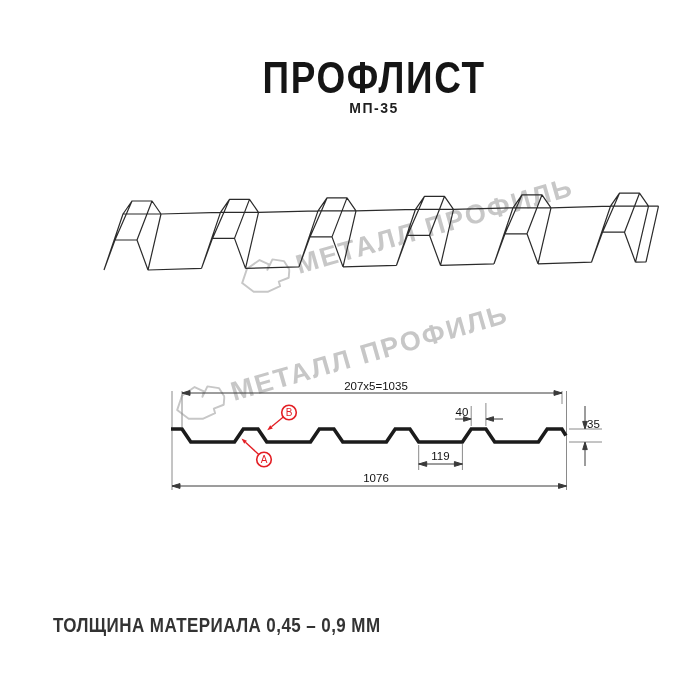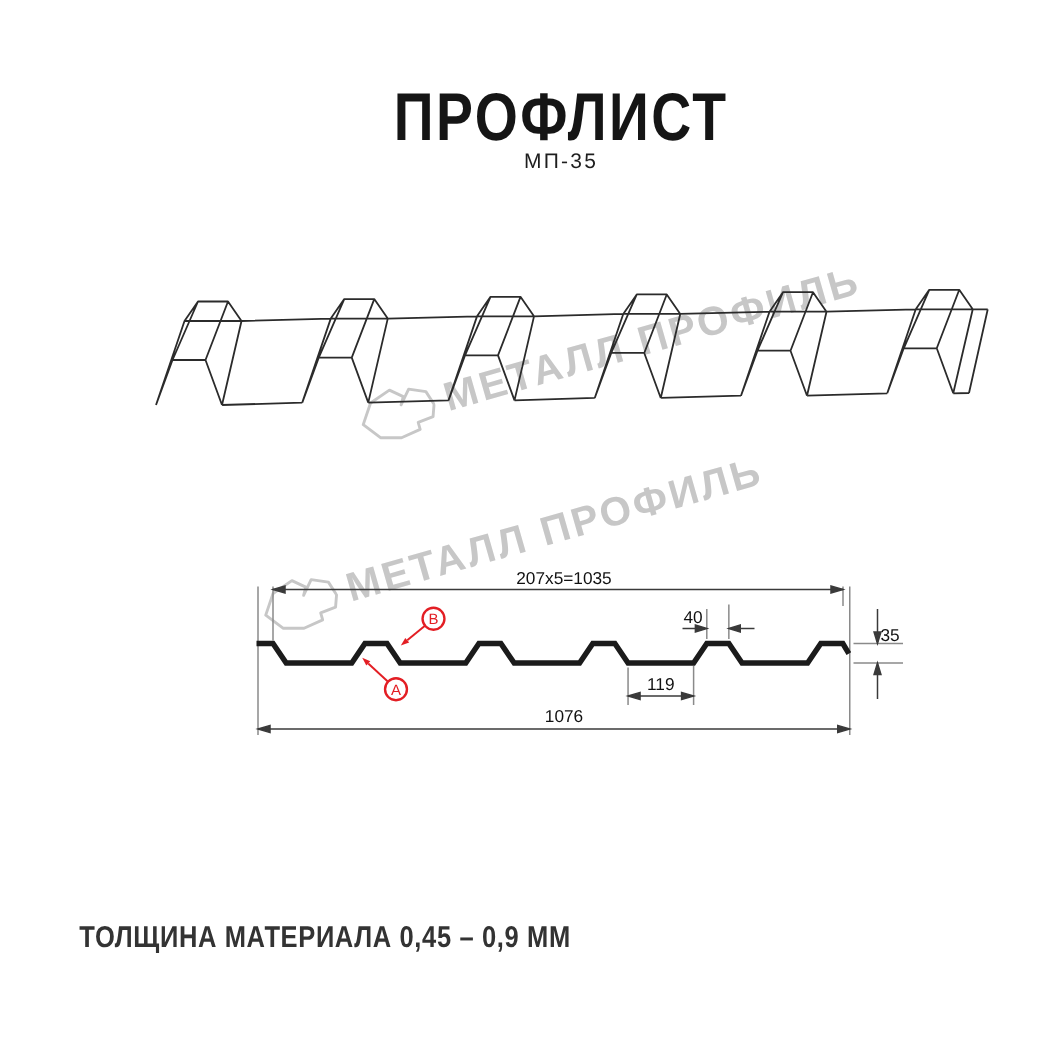"МП-35" #subtitle { font-weight: normal -> bold }
